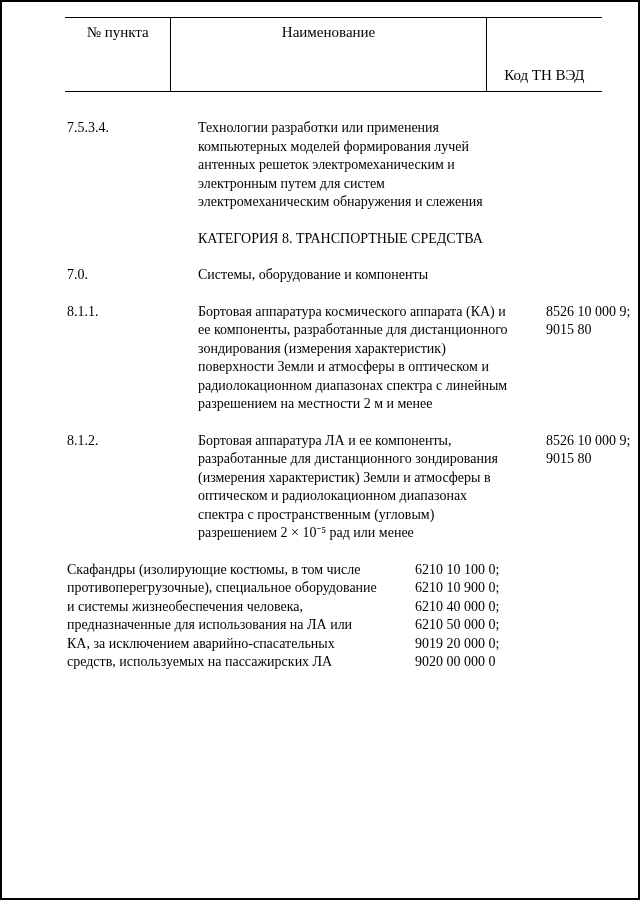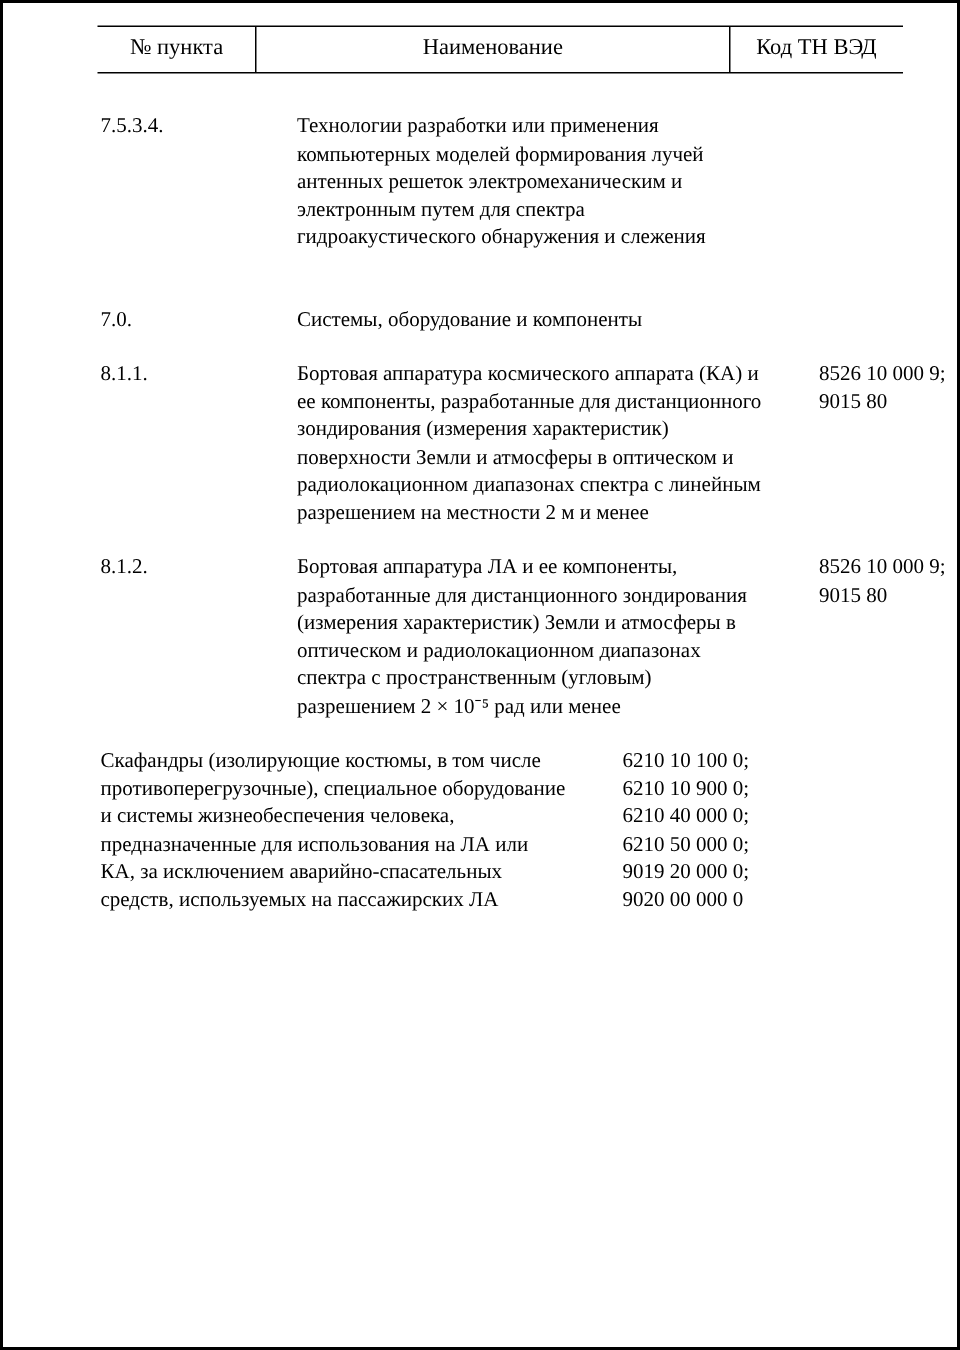"Код ТН ВЭД" .hc-code { margin-top: none -> 43px }
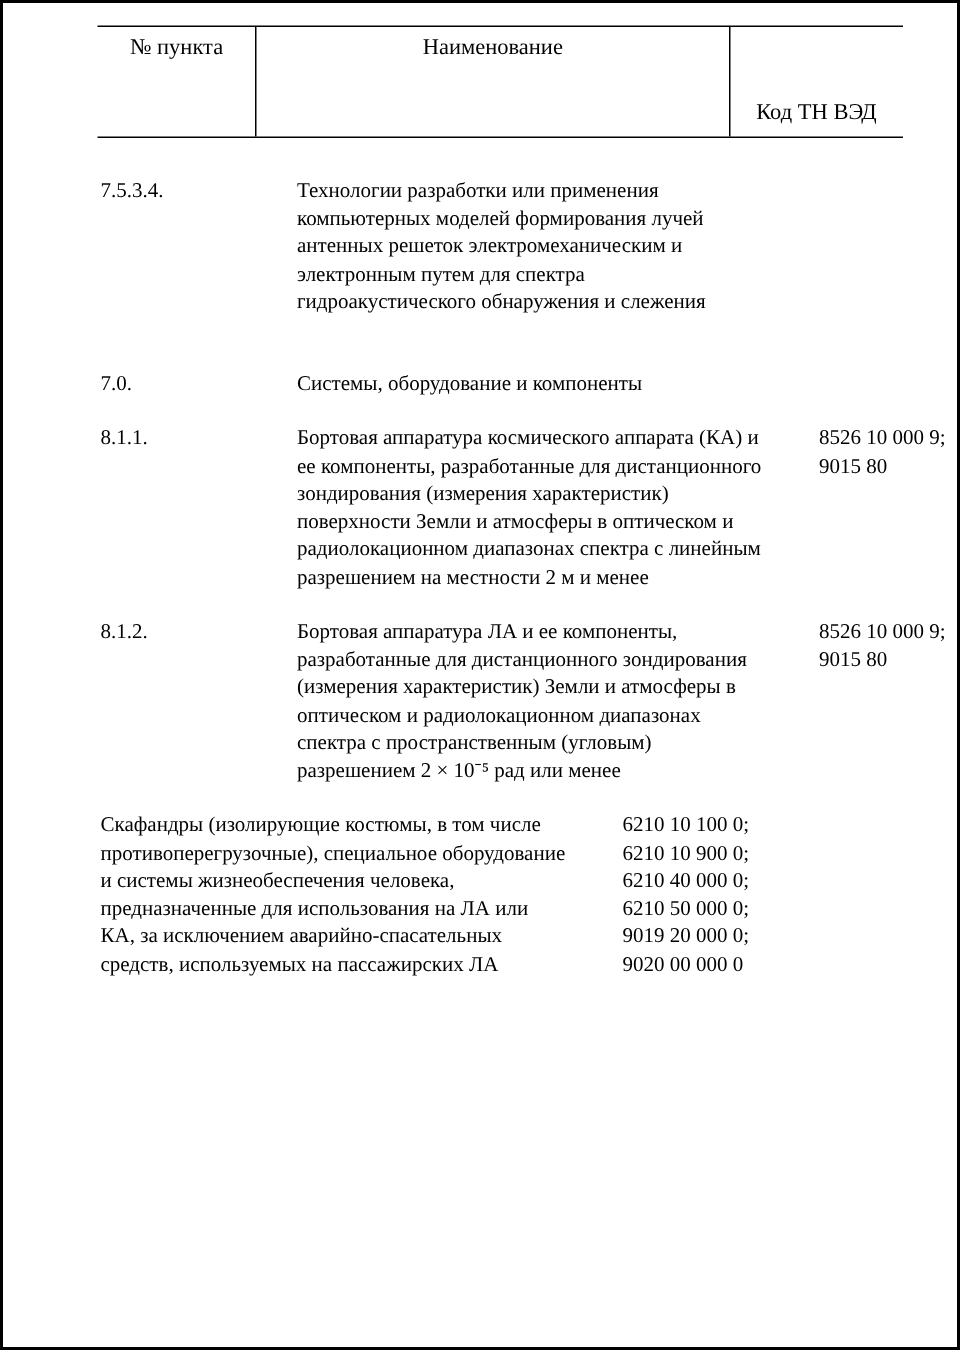"Технологии разработки или применения" div.cell-name { text: спектра гидроакустического -> систем электромеханическим }
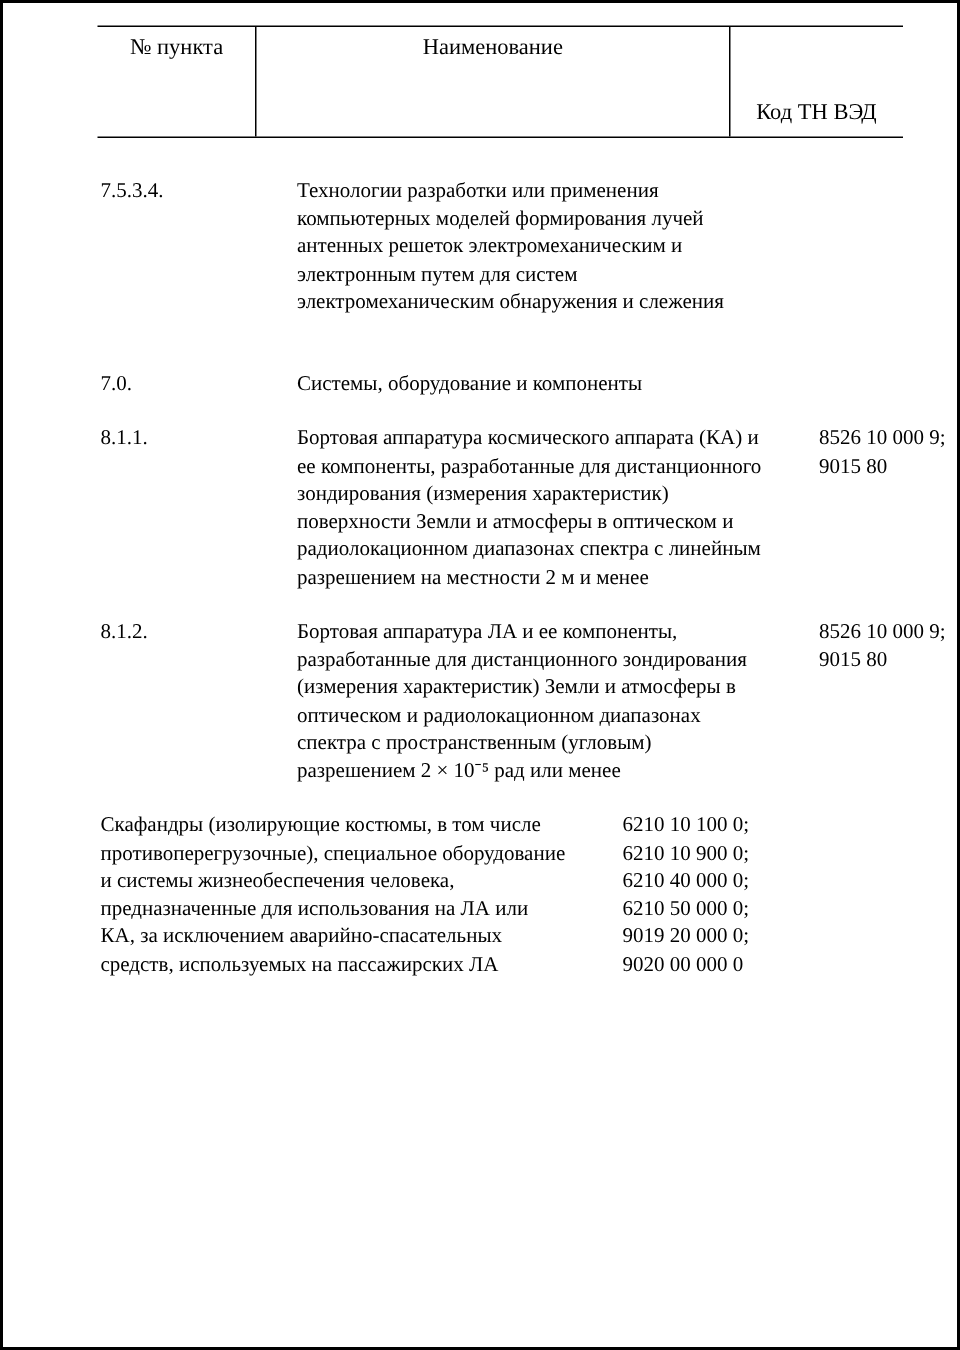"КАТЕГОРИЯ 8. ТРАНСПОРТНЫЕ СРЕДСТВА" div.cell-name { html: none -> <div>КАТЕГОРИЯ 8. ТРАНСПОРТНЫЕ СРЕДСТВА</div> }
